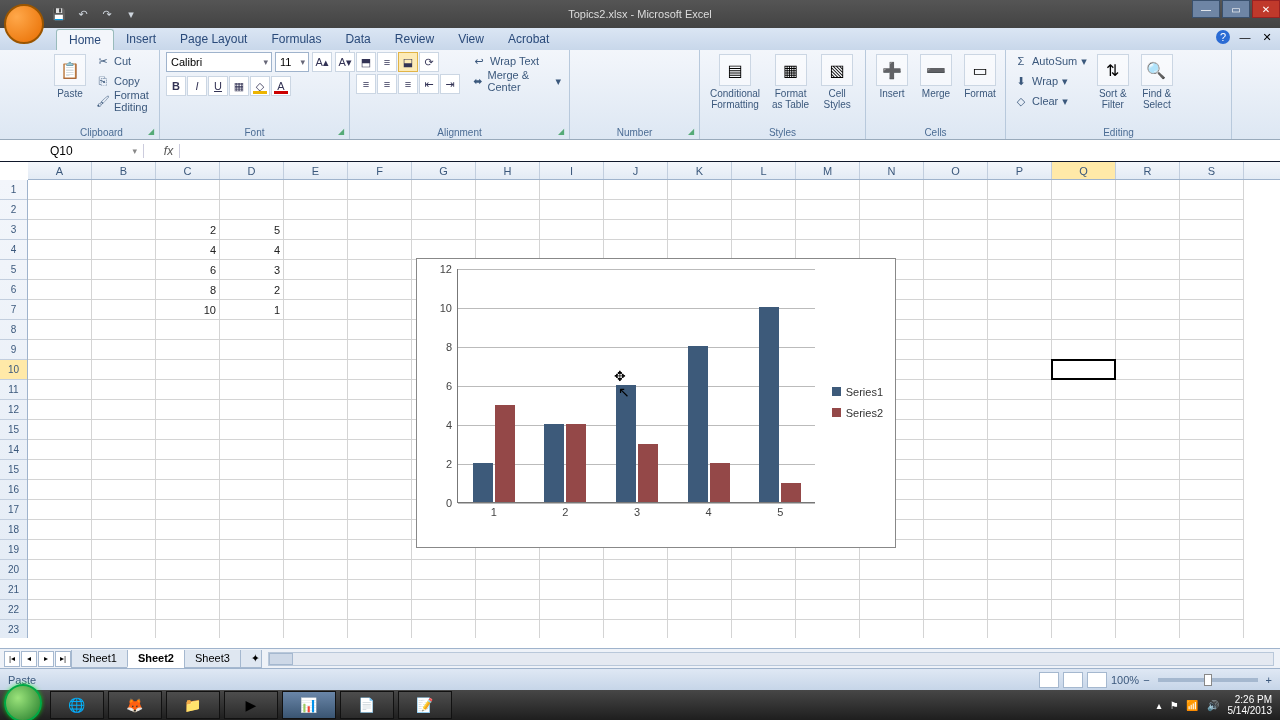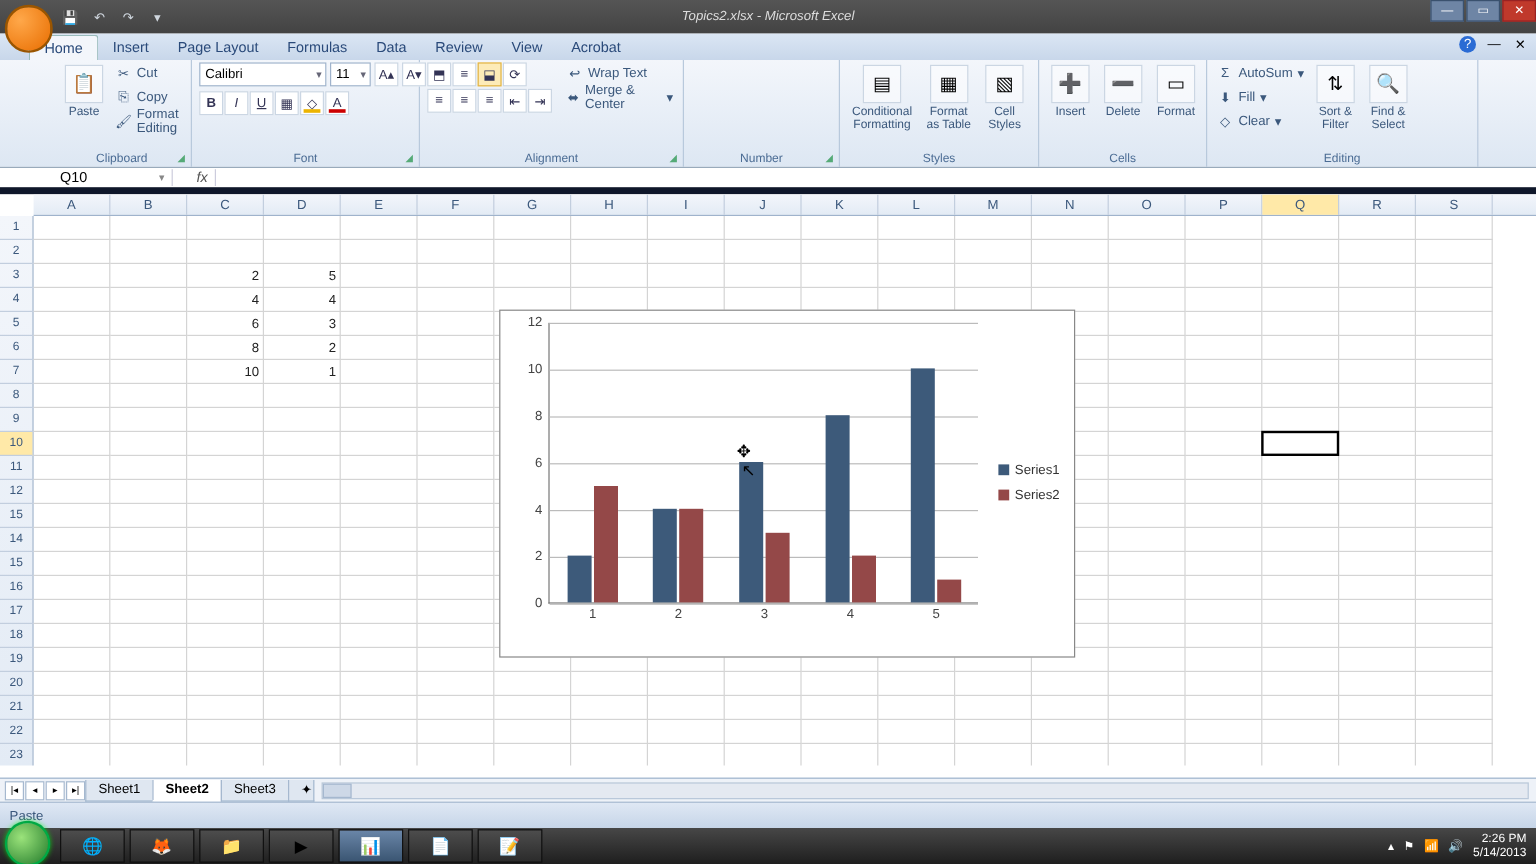"Topics2.xlsx - Microsoft Excel" .title-text { font-style: italic -> none }
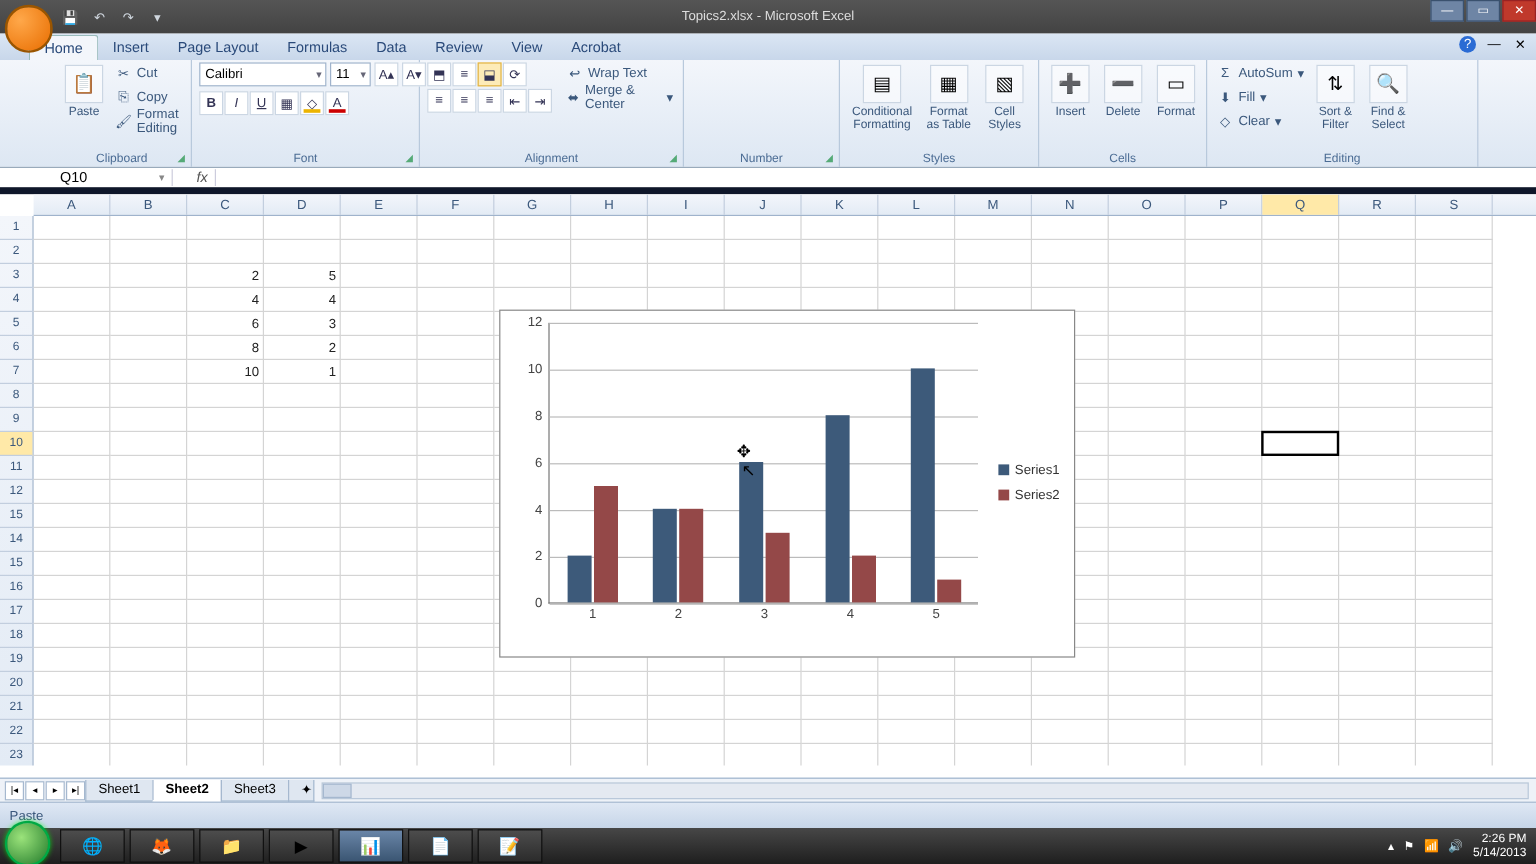"Home" .tabrow { padding-left: 24px -> 56px }
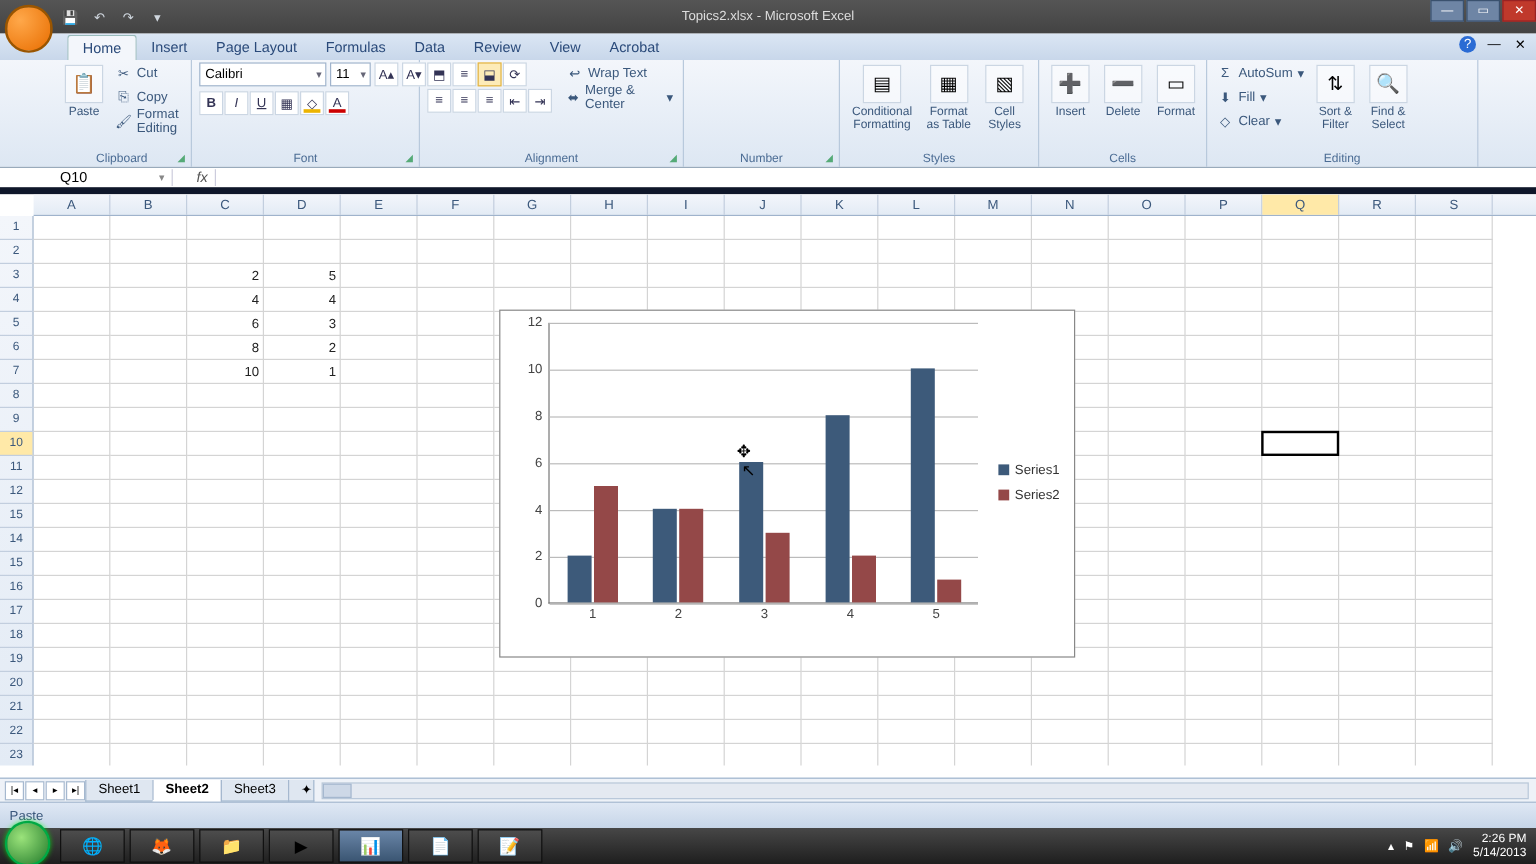"Fill" span { text: Fill -> Wrap }
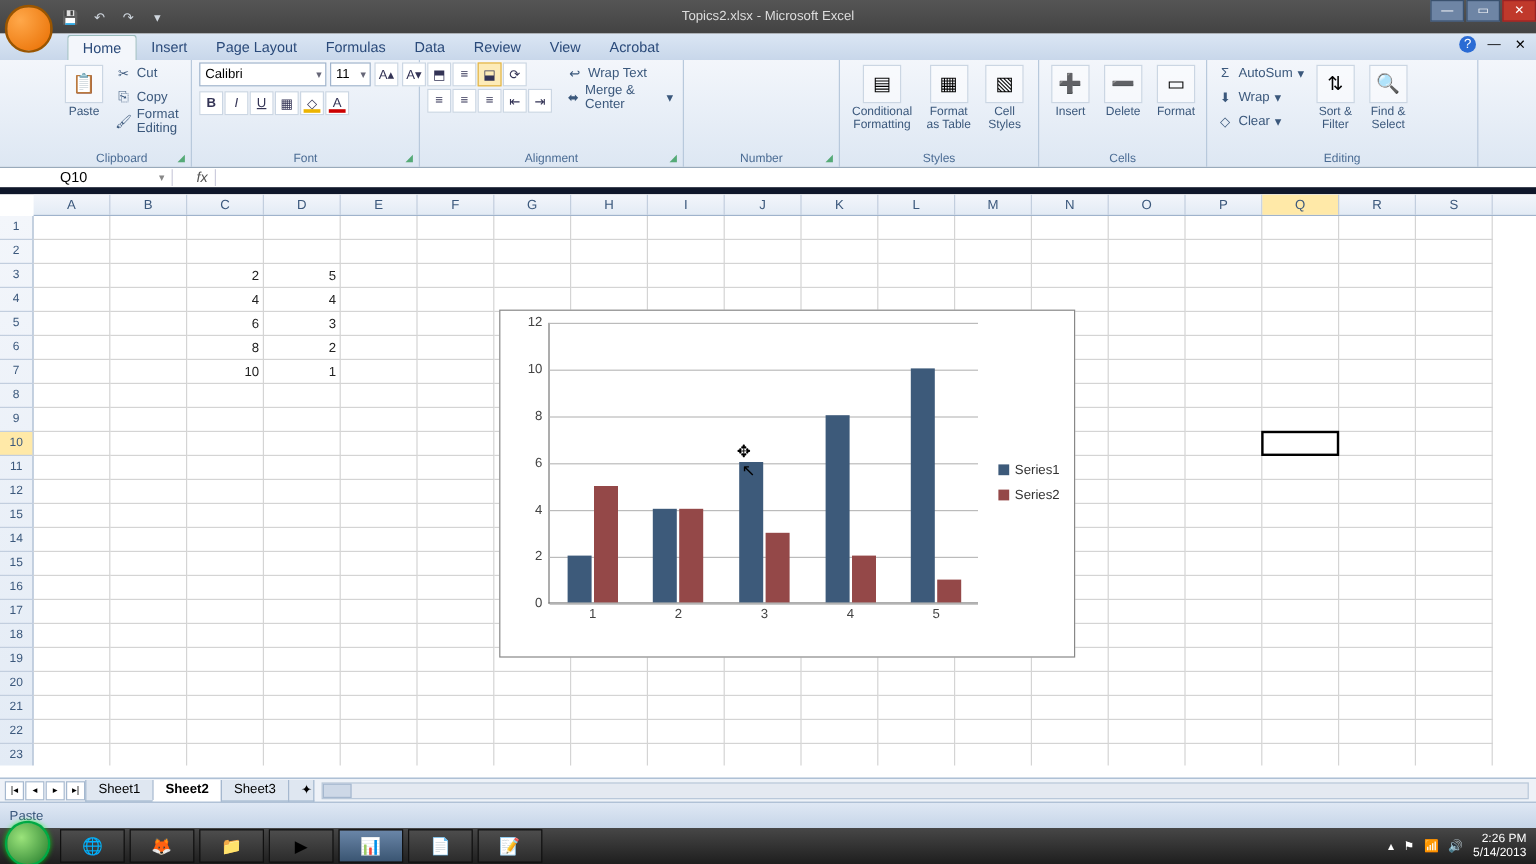"Delete" span { text: Delete -> Merge }
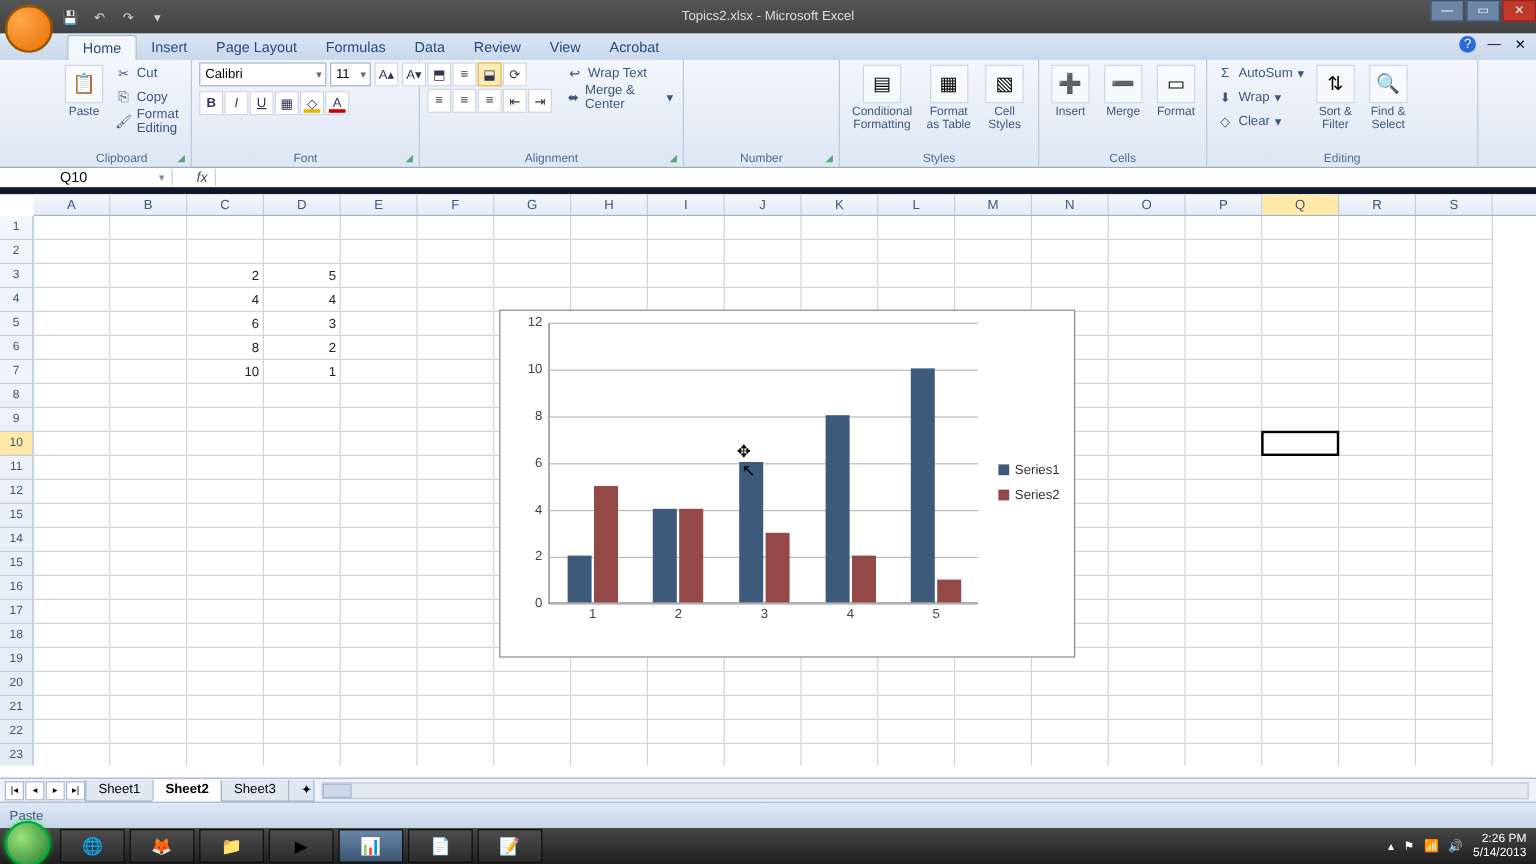"Q10" .fbar { border-bottom: 6px solid #0f172a -> 1px solid #0f172a }
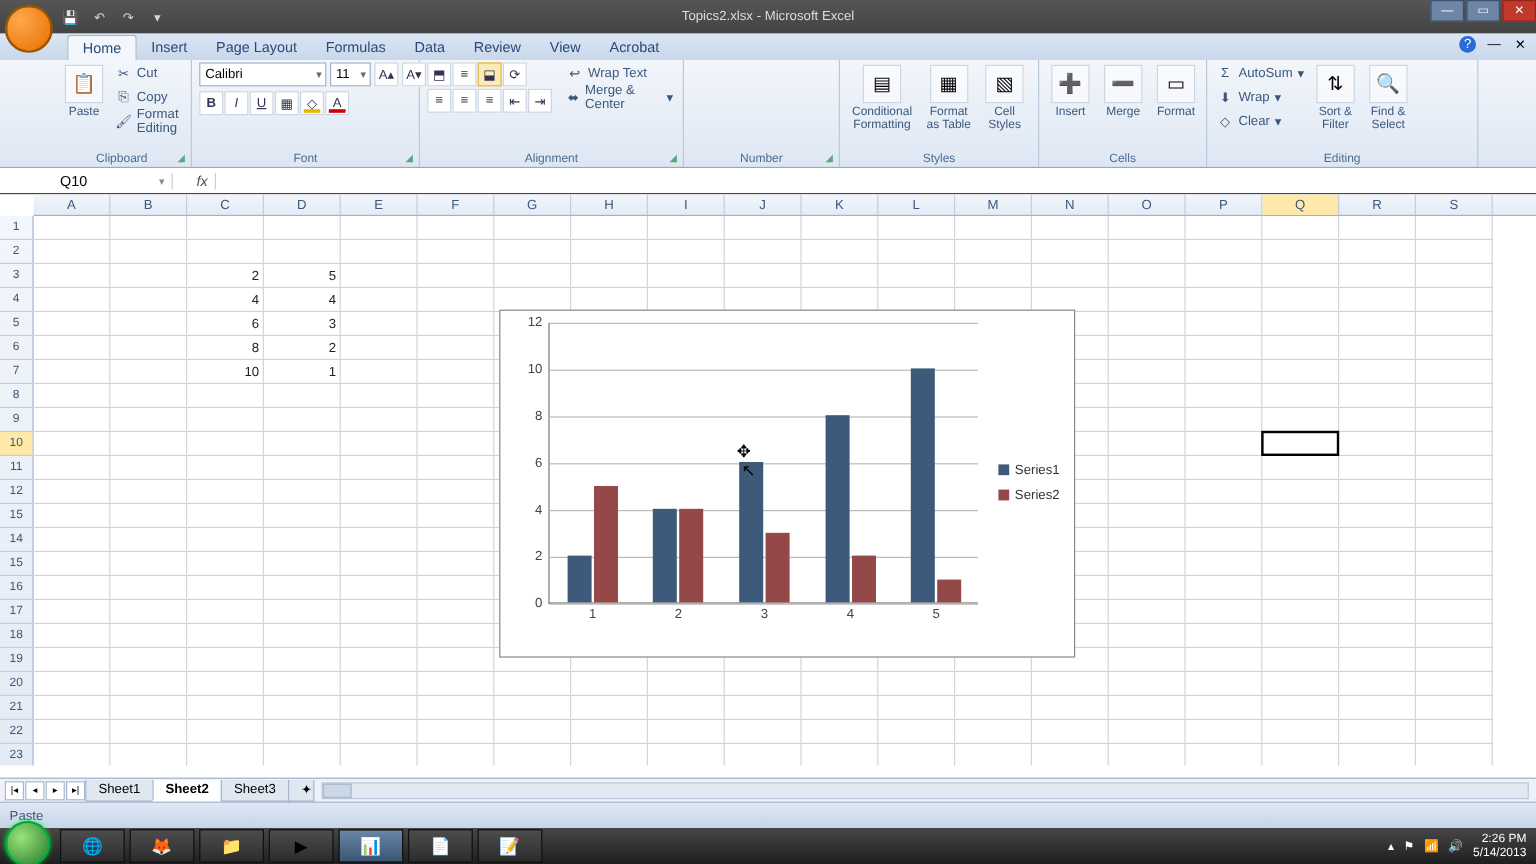"100%" div.right { html: none -> <div> <div></div> <div></div> <div></div> <span>100%</span> <span>−</span> <div> <div></div> </div> <span>+</span> </div> }
